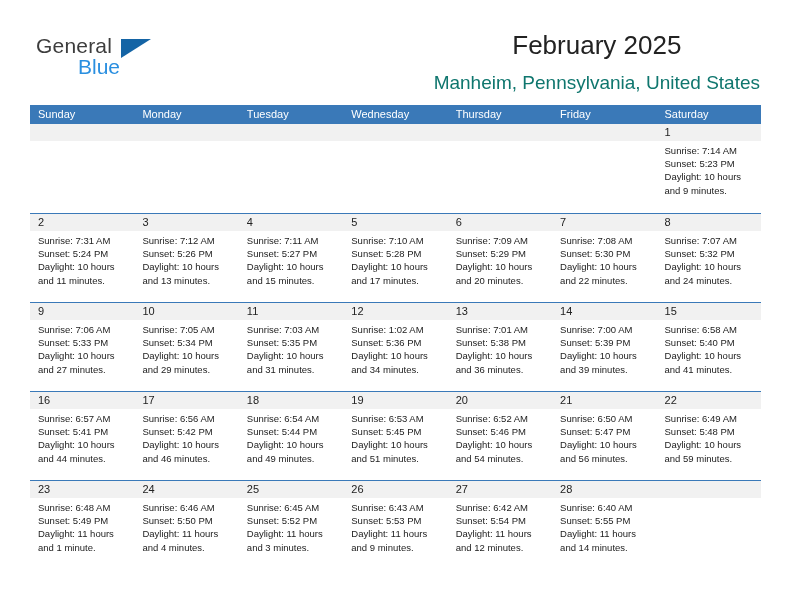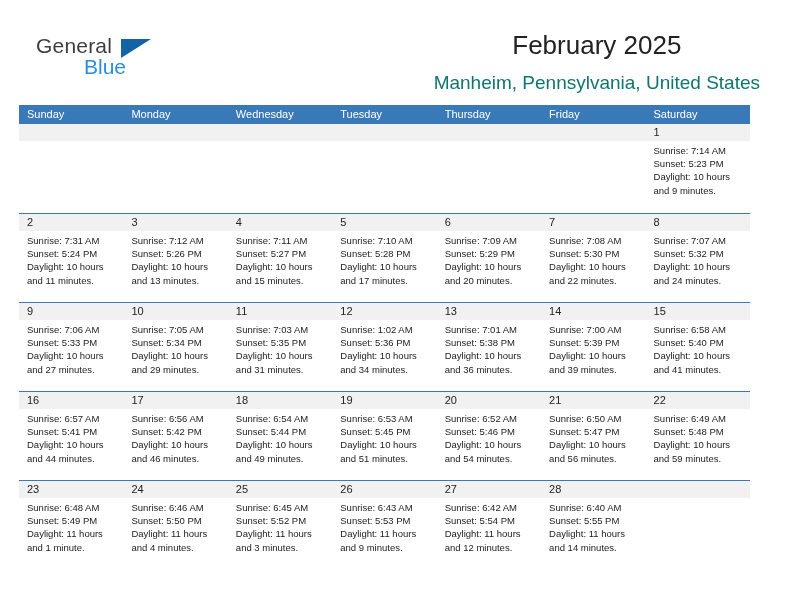"Blue" .logo-blue { left: 48px -> 42px }
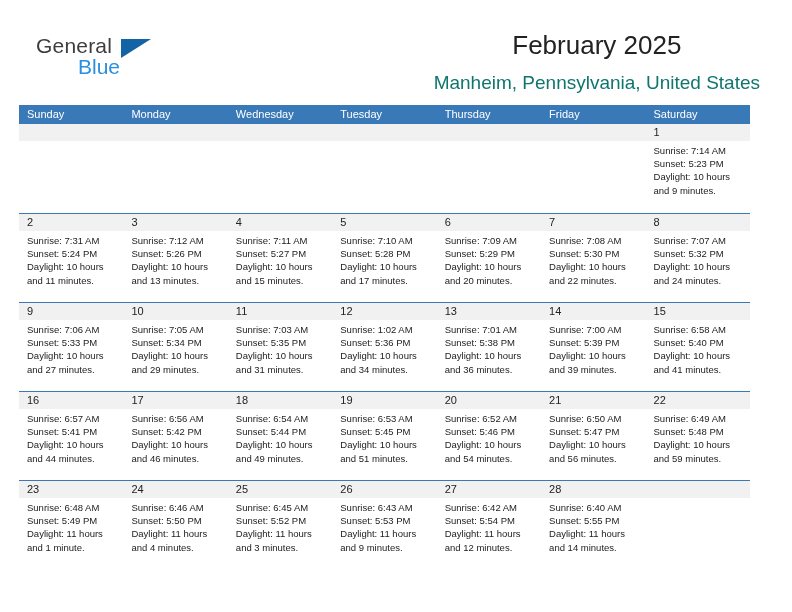"Sunday" .calendar { left: 19px -> 30px }
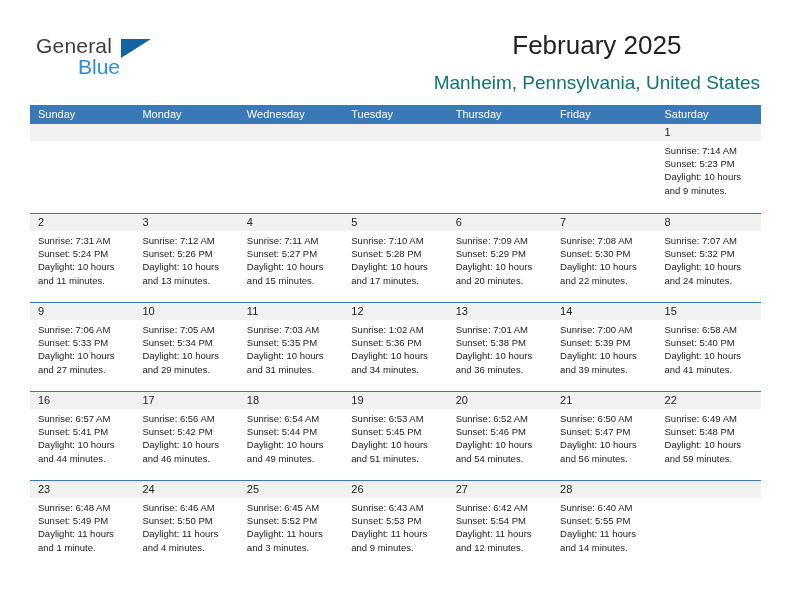"Wednesday" div.wd { order: before "Tuesday" -> after "Tuesday" }
